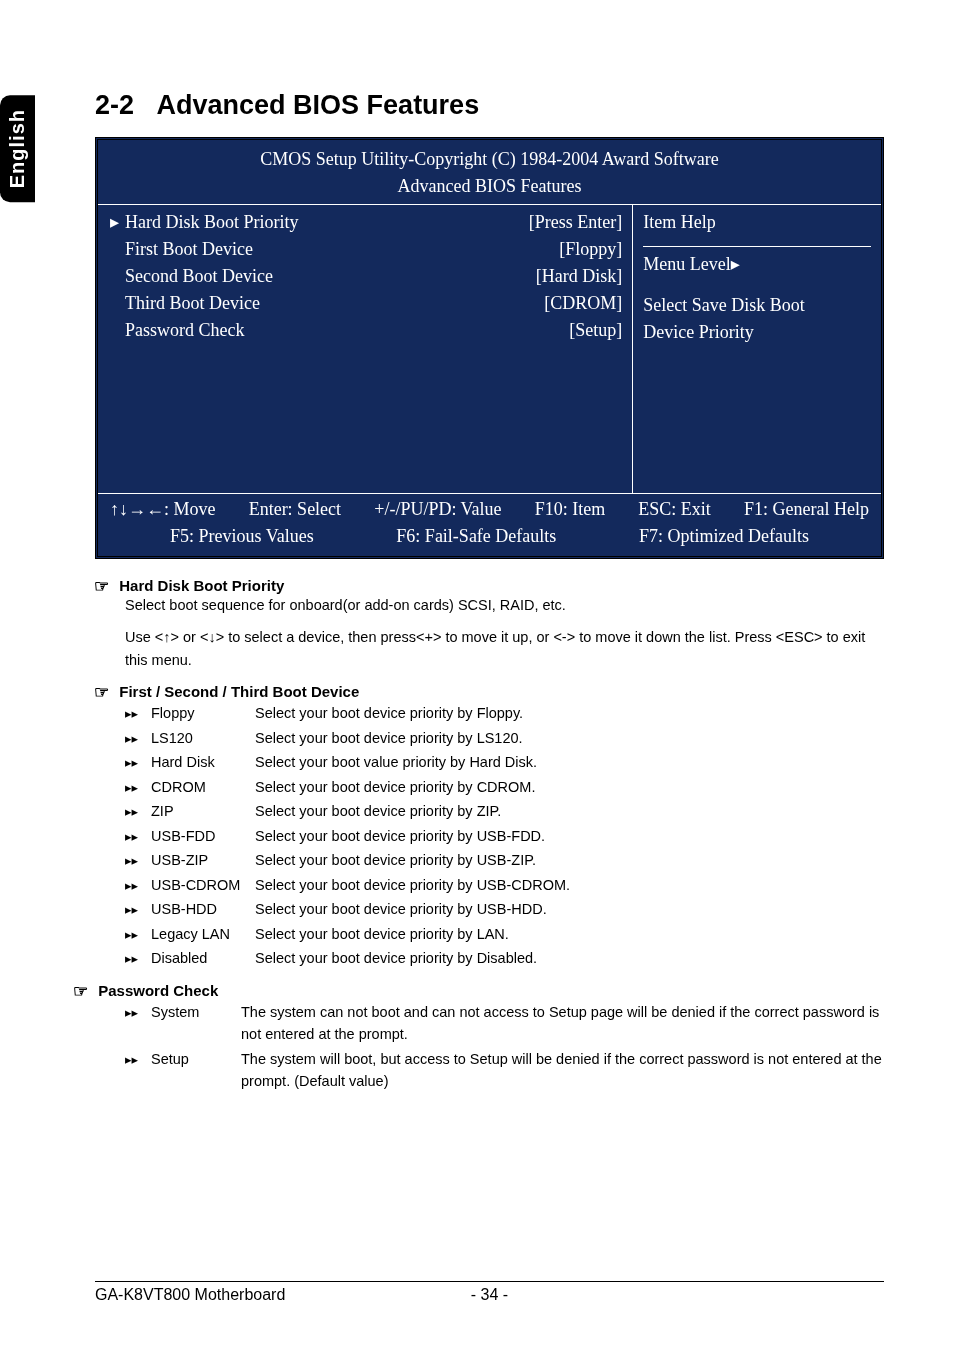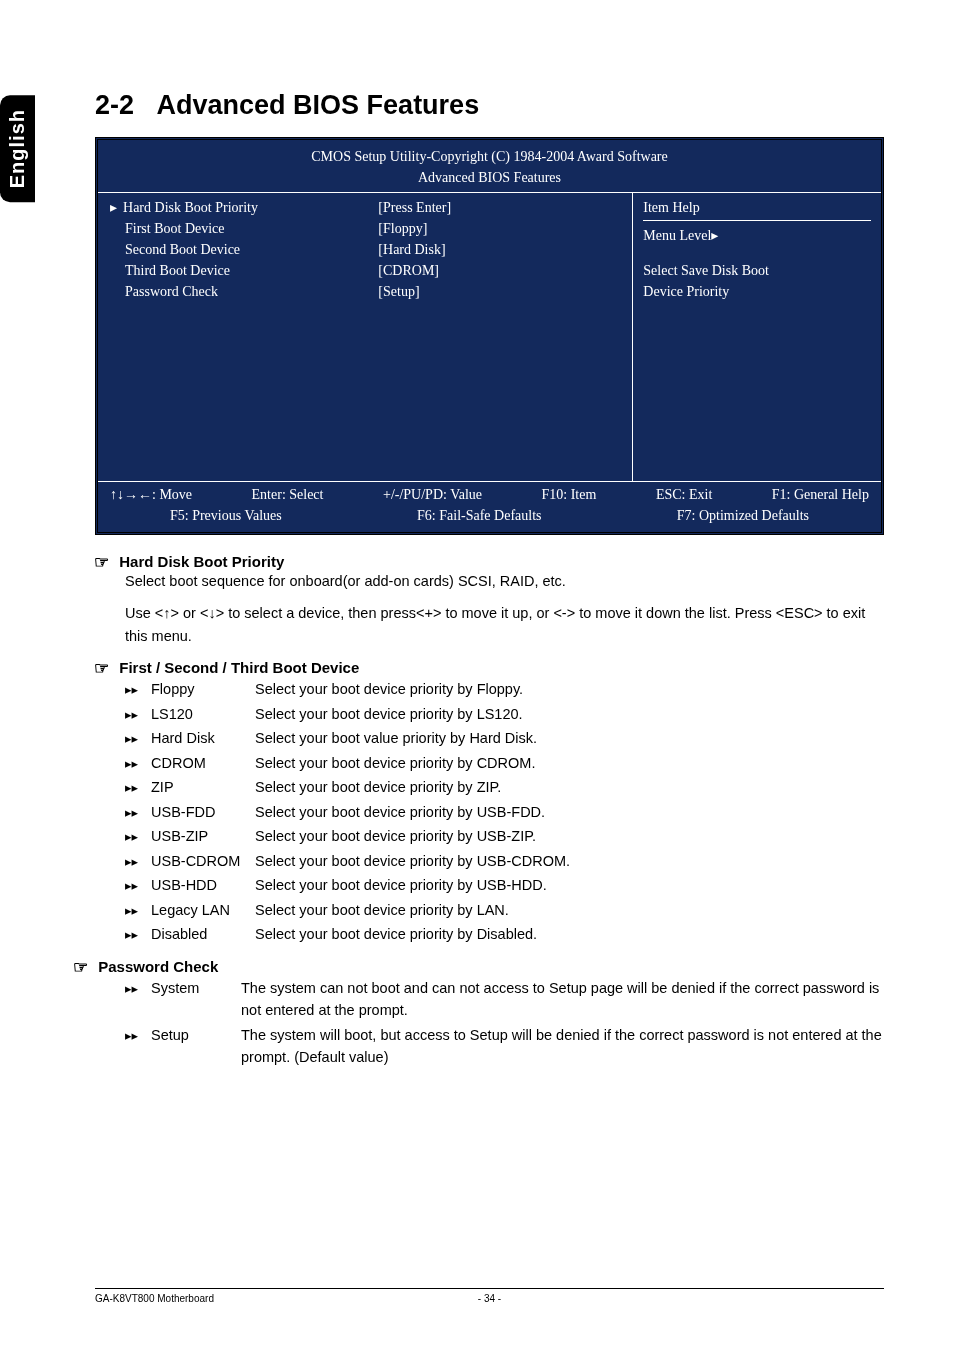"CMOS Setup Utility-Copyright (C)" .bios-box { font-size: 14px -> 18px }
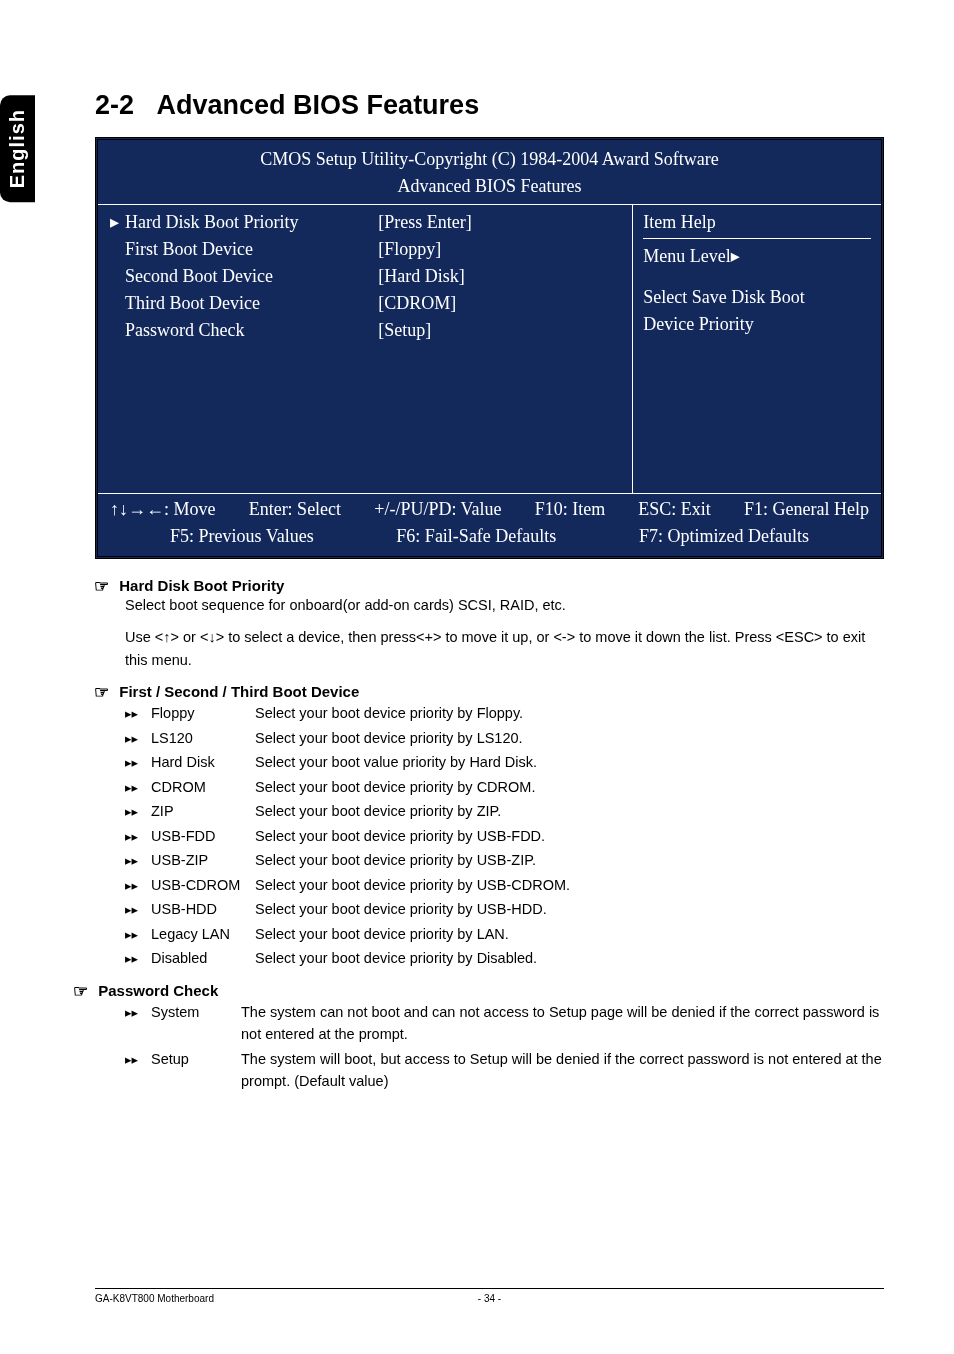"[Press Enter]" .bios-row .val { text-align: none -> right }
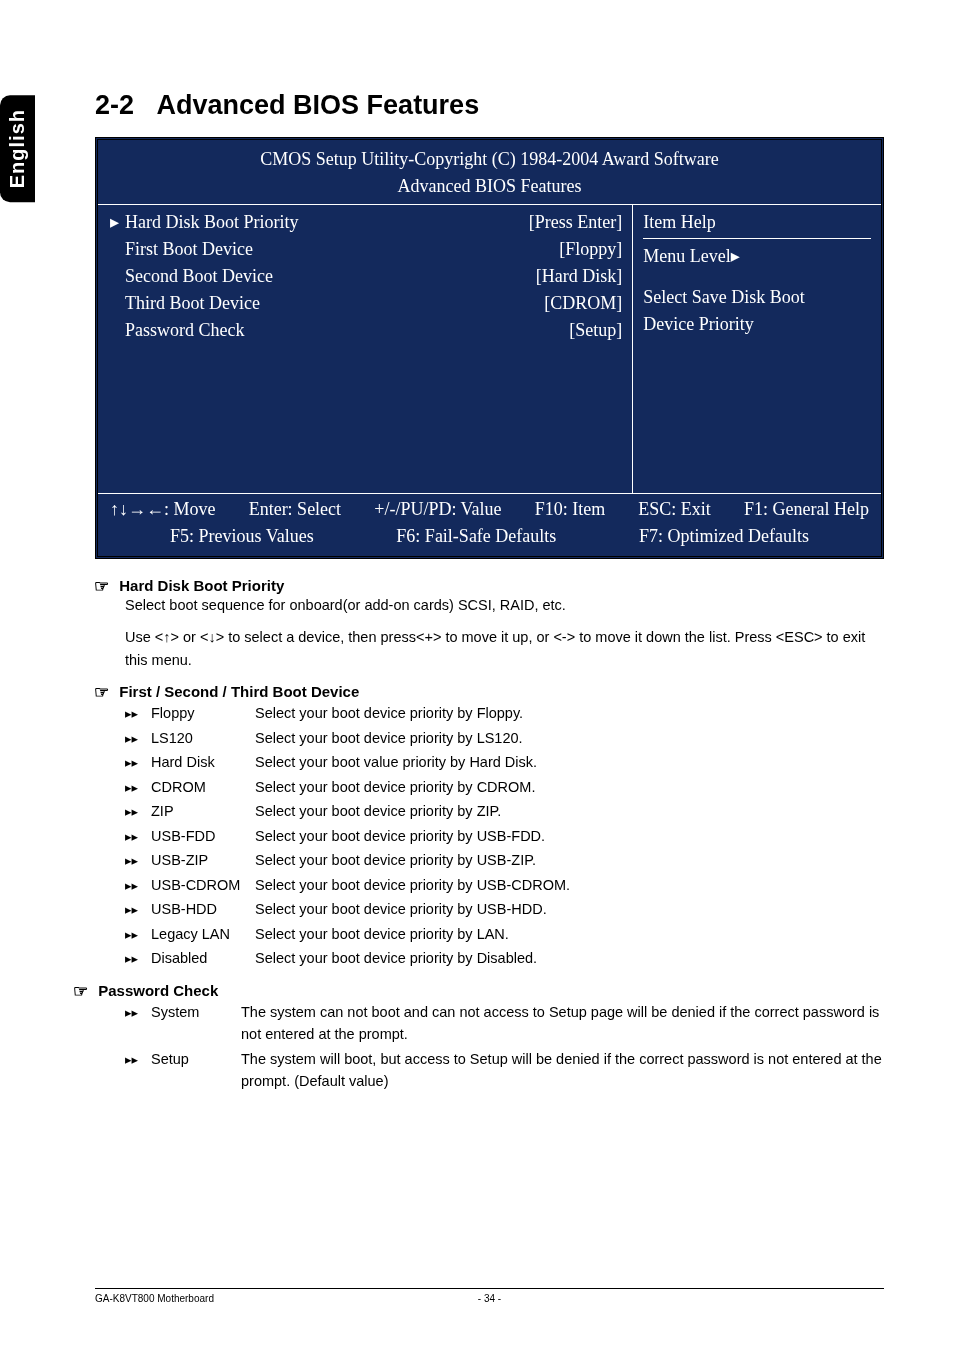"Item Help" .bios-right .help-title { padding-bottom: 2px -> 10px }
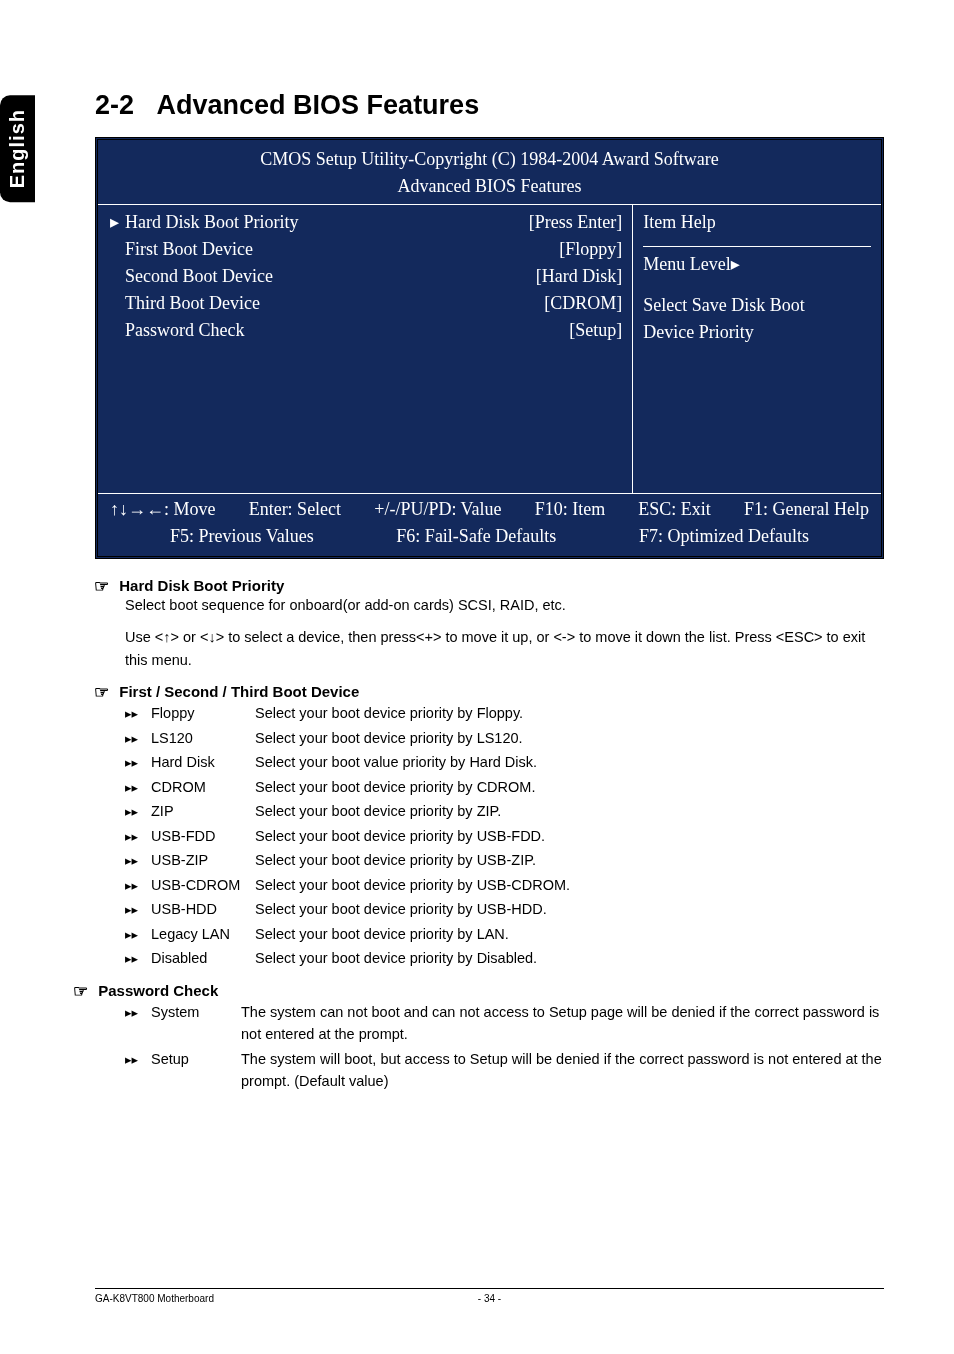"GA-K8VT800 Motherboard" .footer { font-size: 10px -> 16px }
